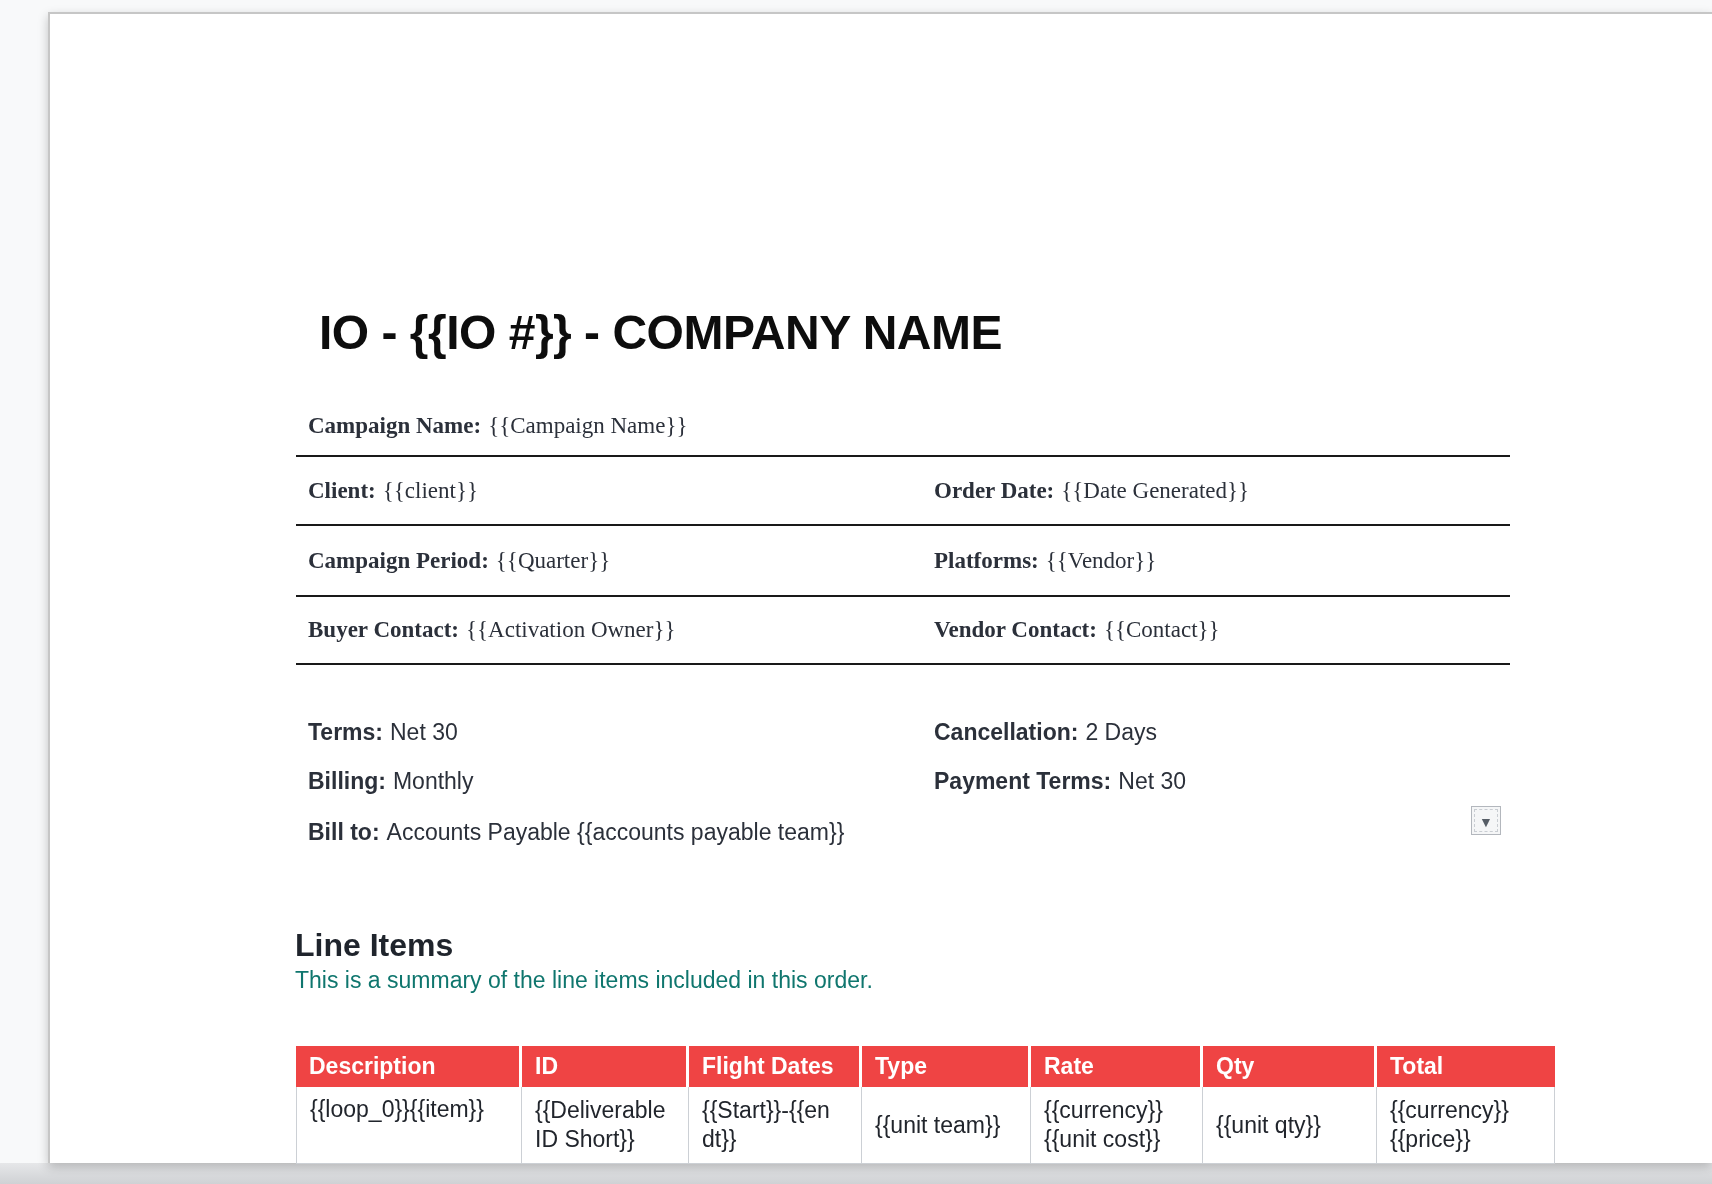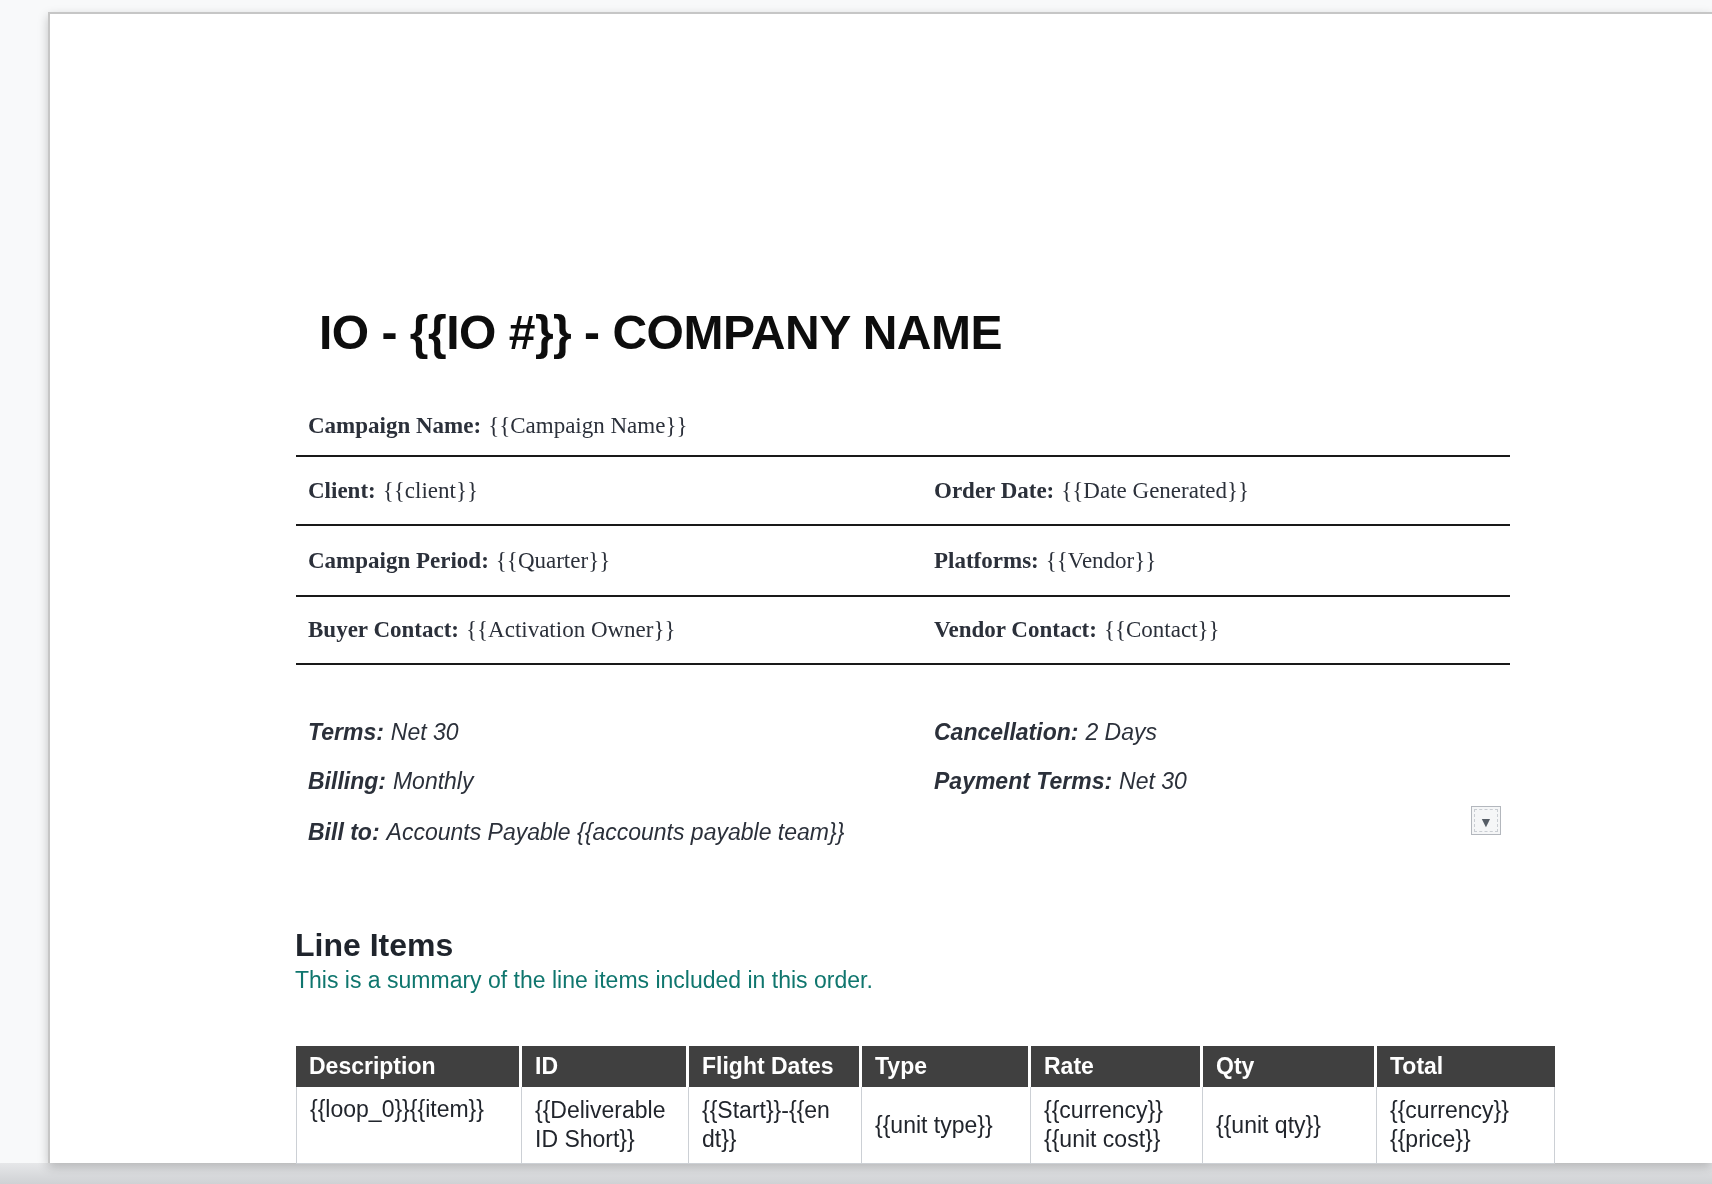"Terms: Net 30" .trow { font-style: italic -> none }
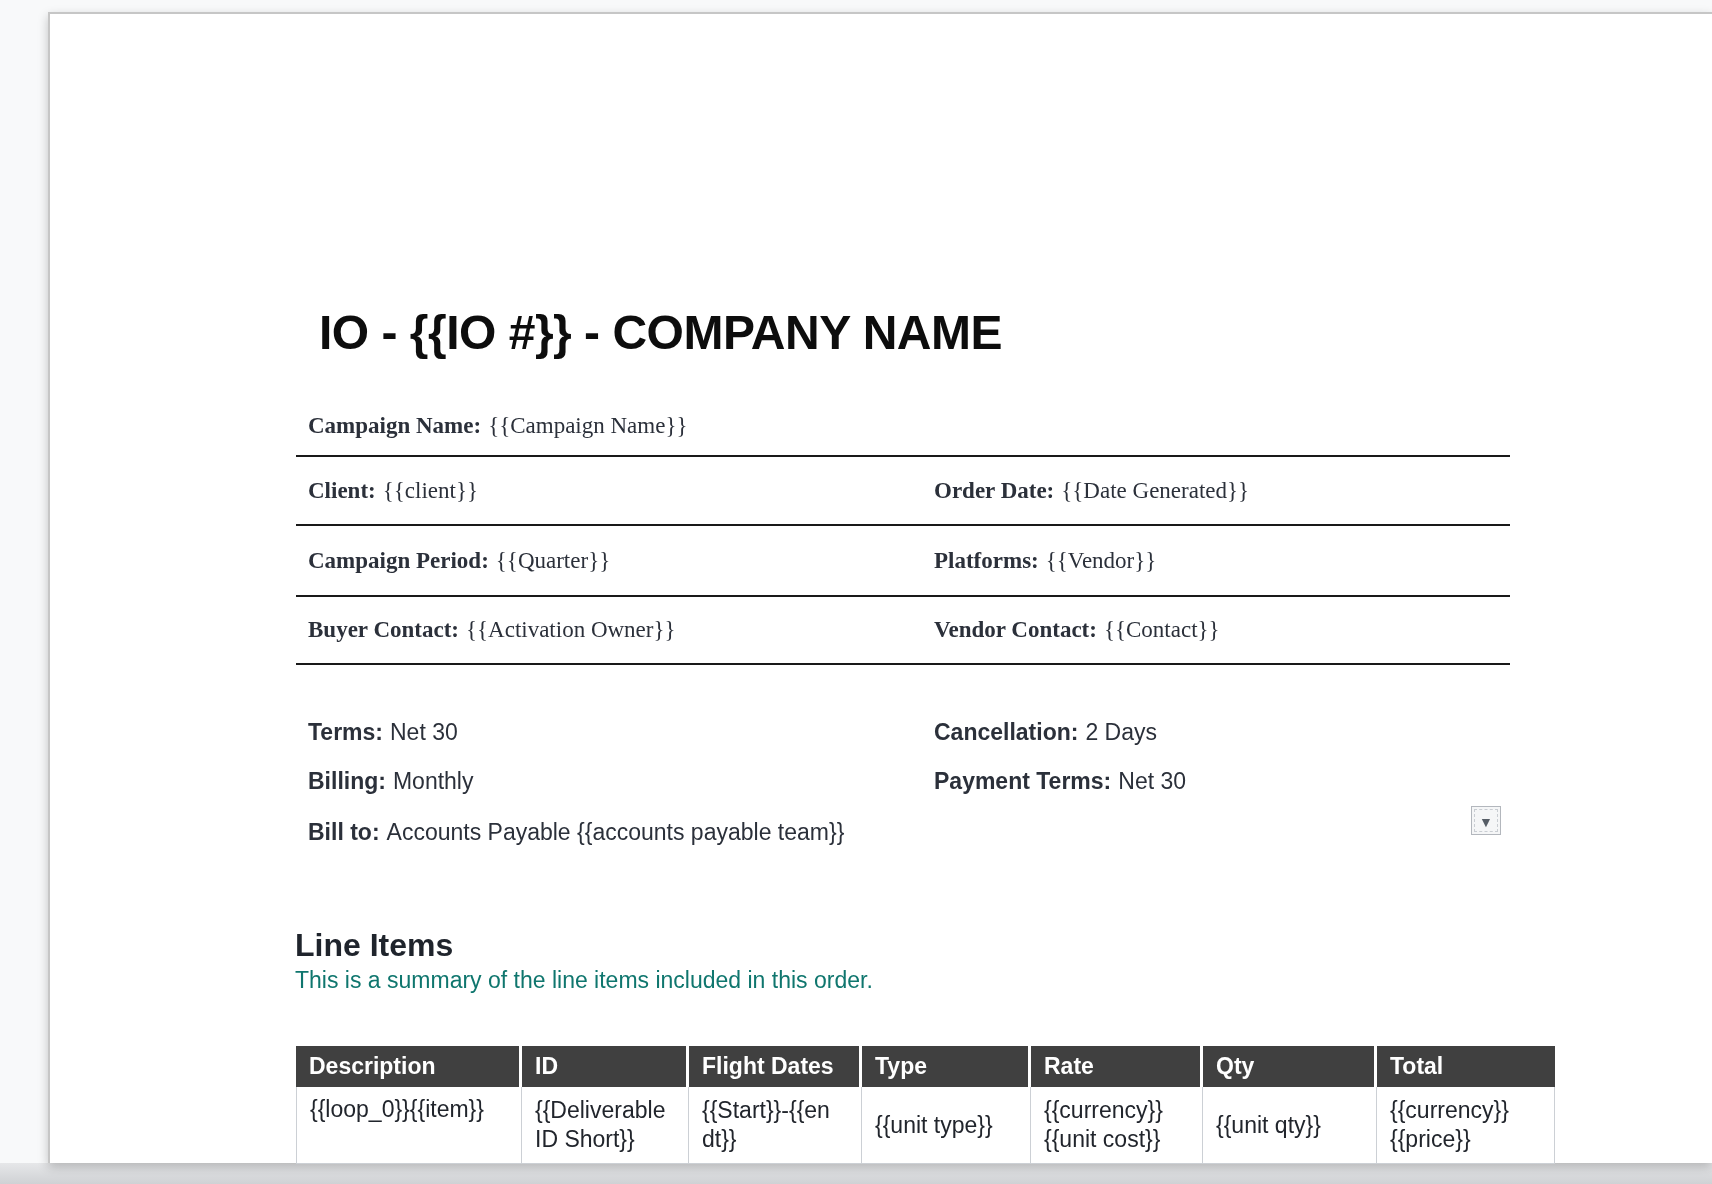"Description" .items-table th { background: #404040 -> #ef4444 }
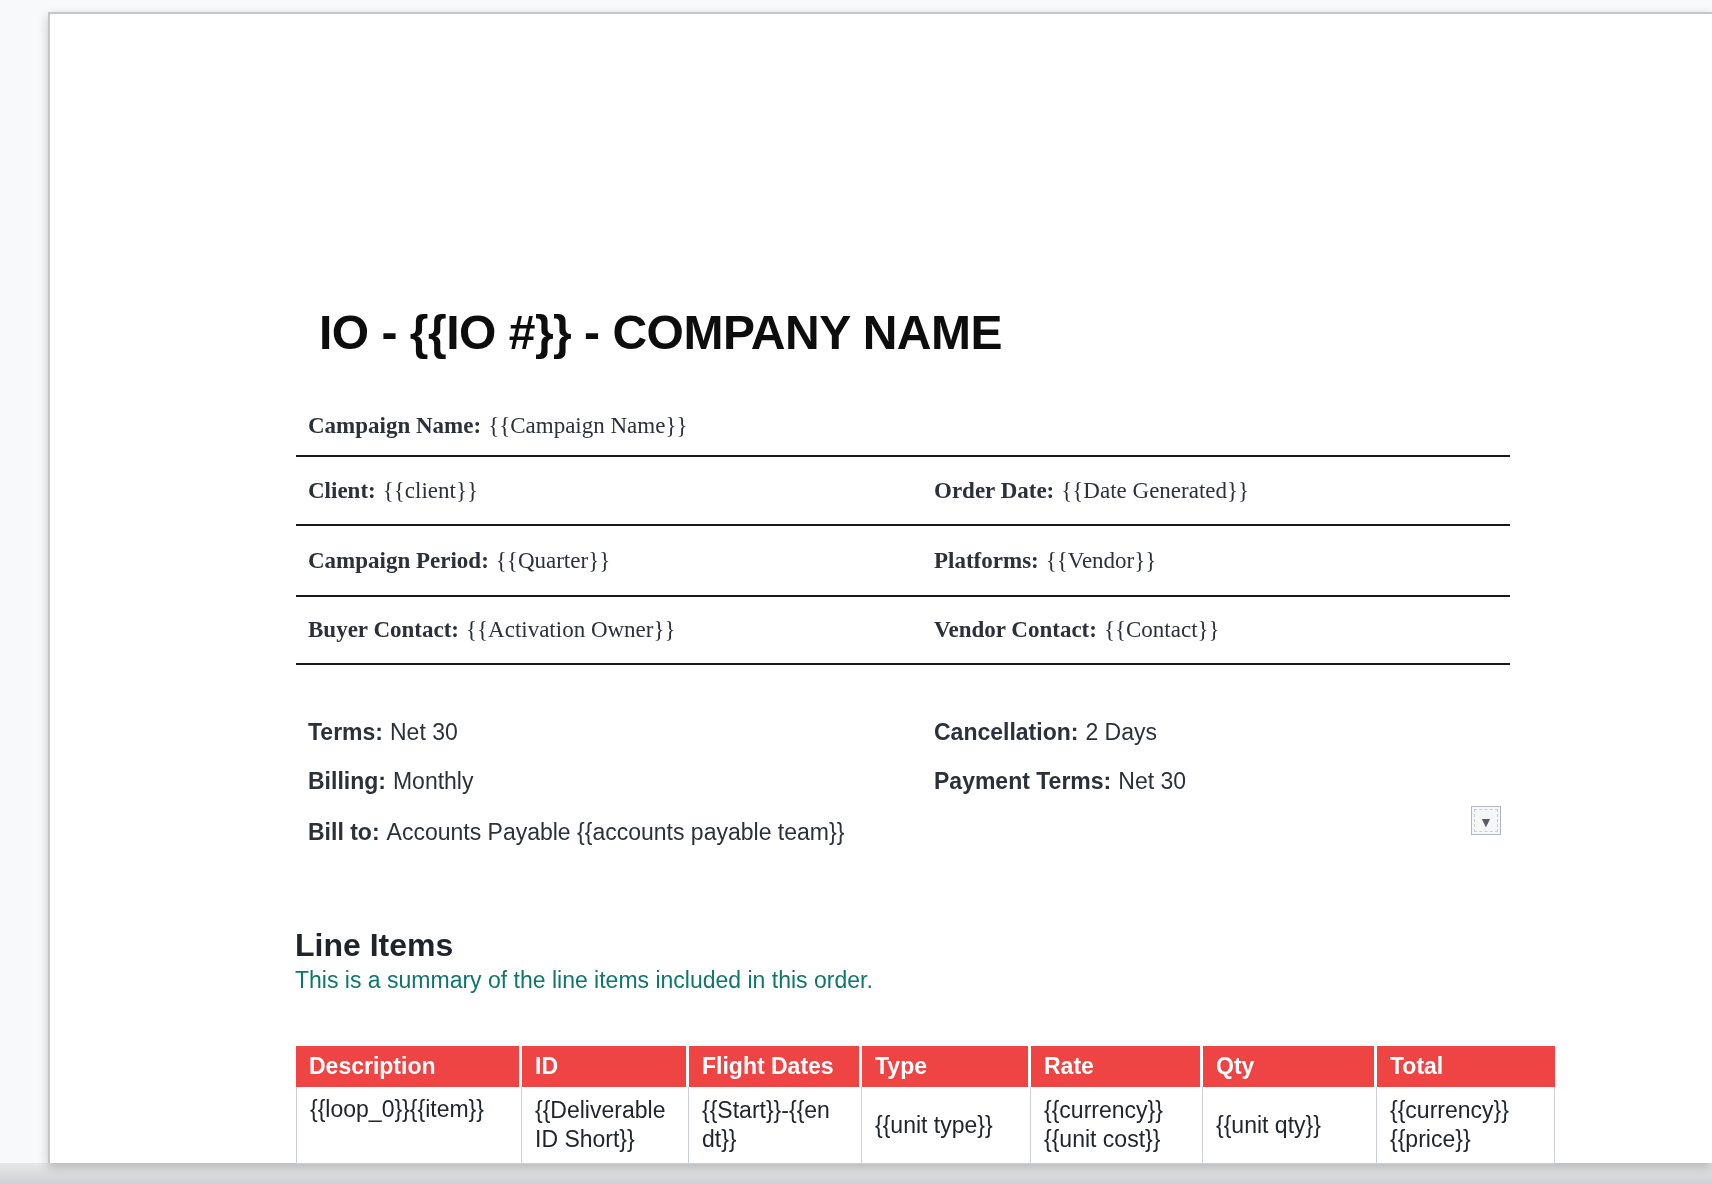"{{unit type}}" td { text: type -> team }
